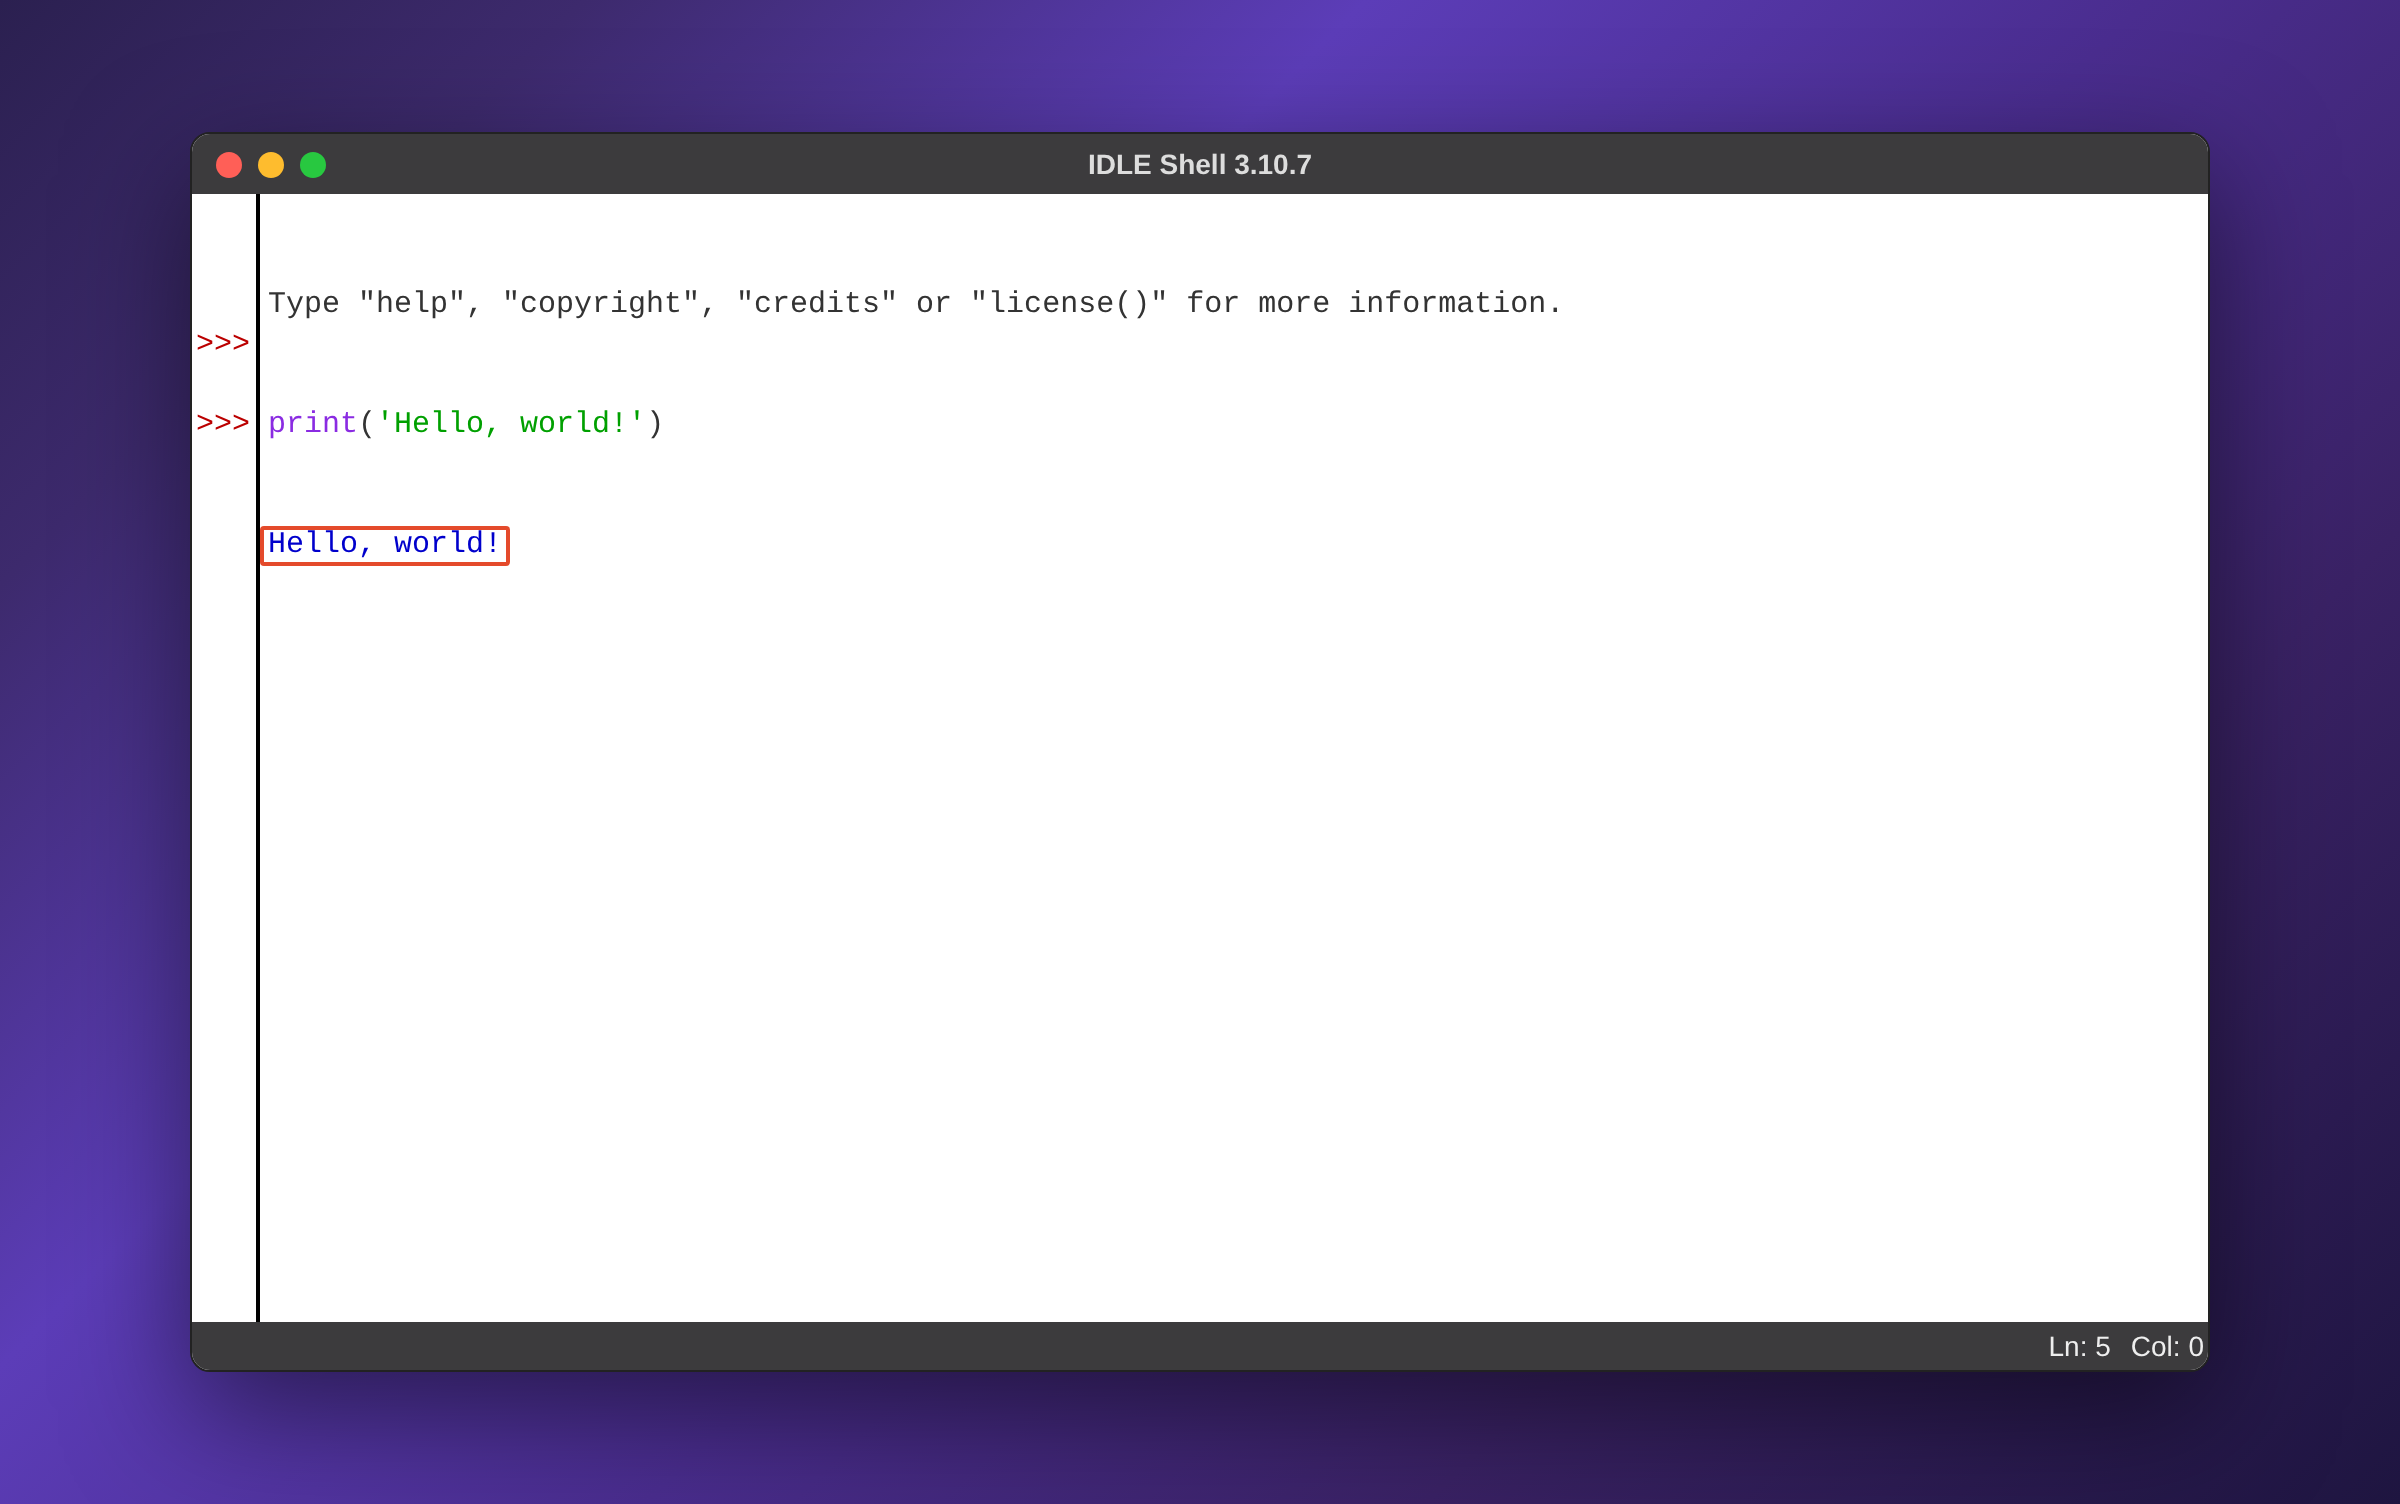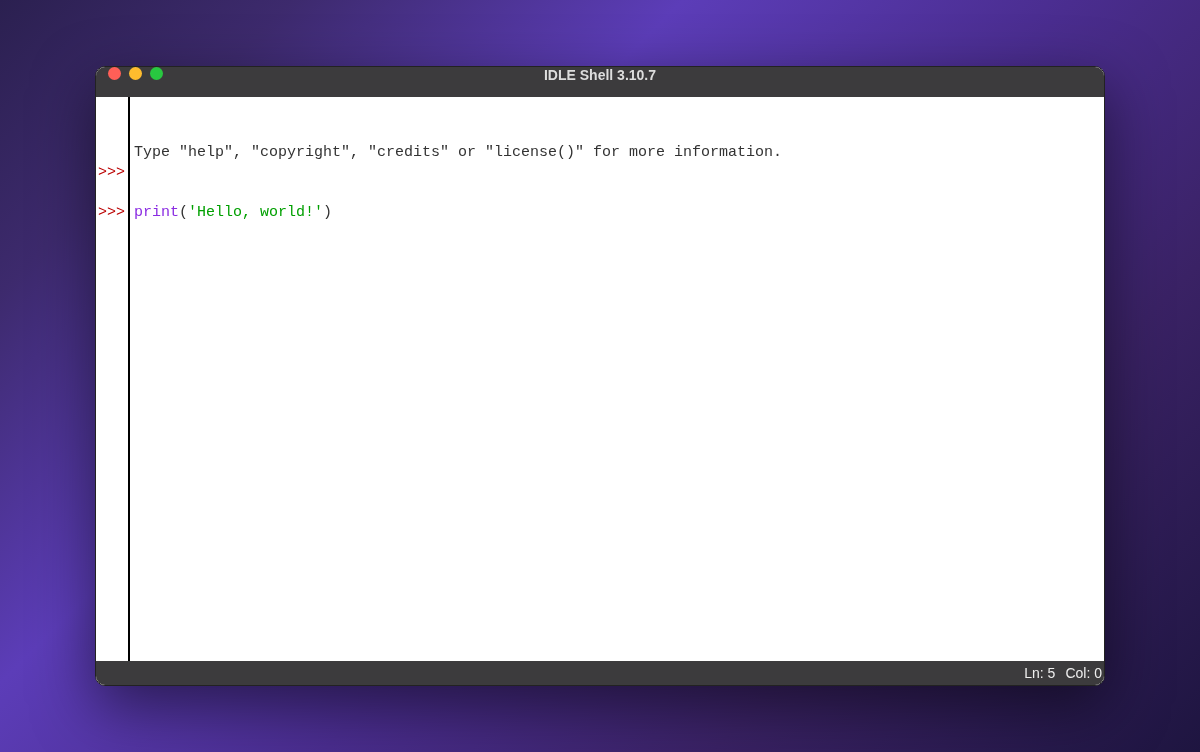"IDLE Shell 3.10.7" .titlebar { align-items: none -> center }
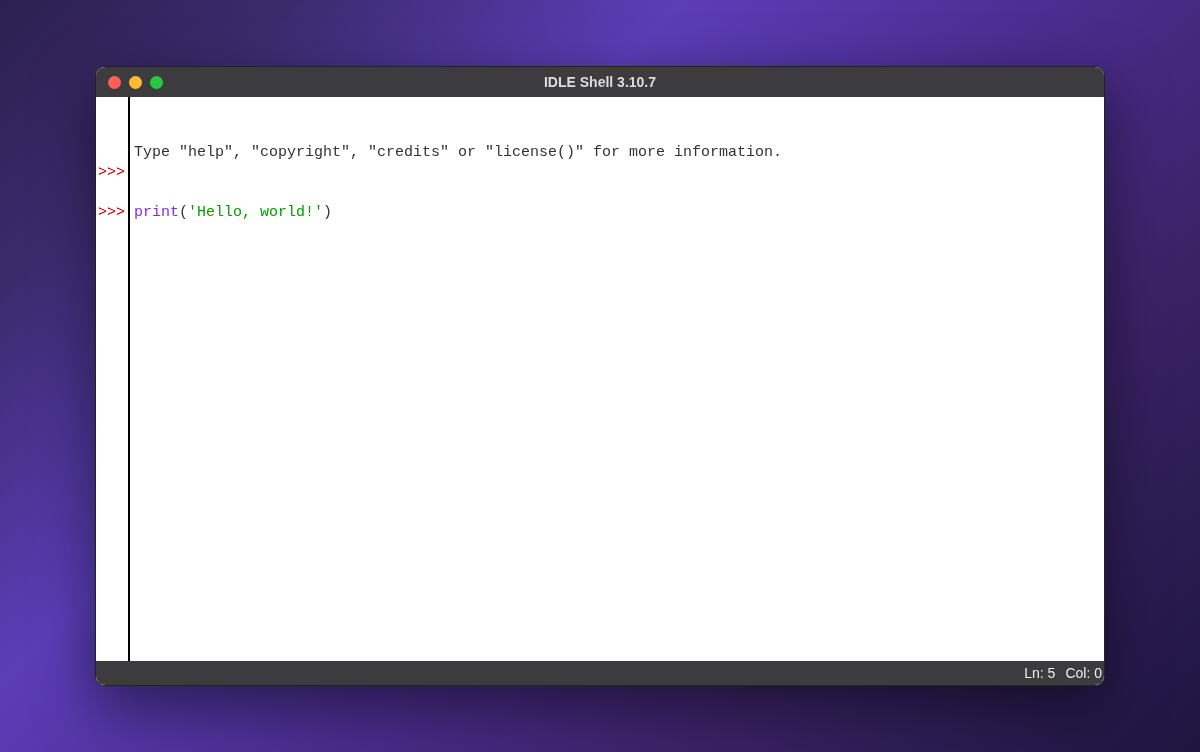"Hello, world!" div.ln { html: none -> <div><span><span>Hello, world!</span></span></div> }
